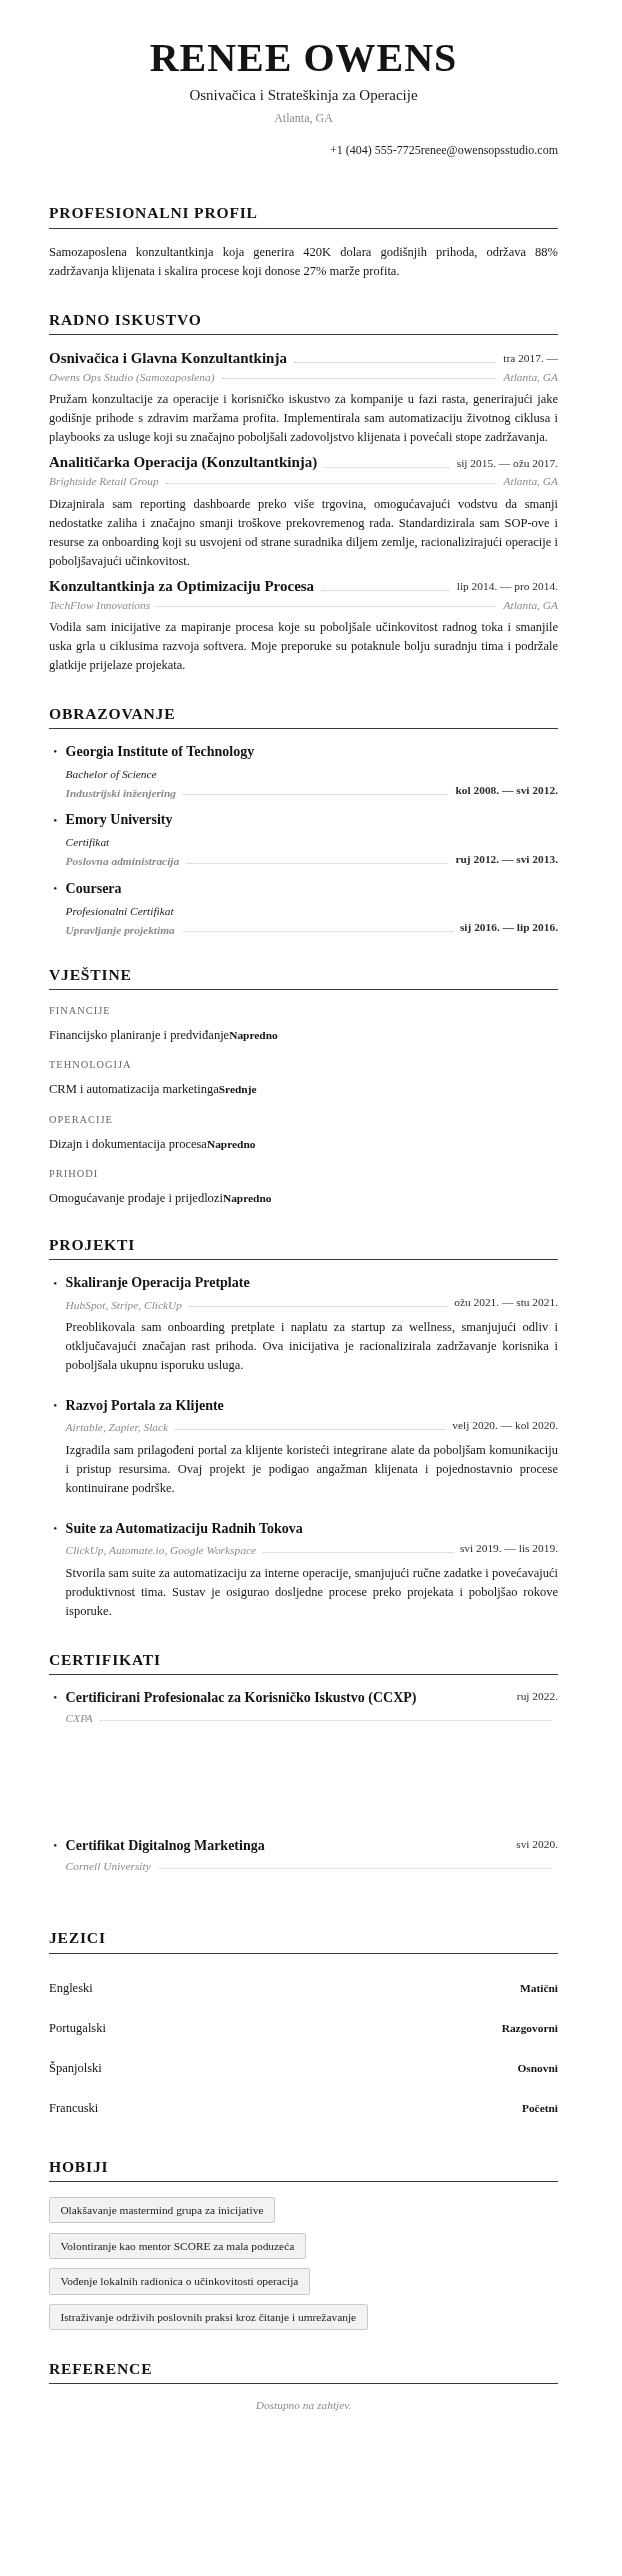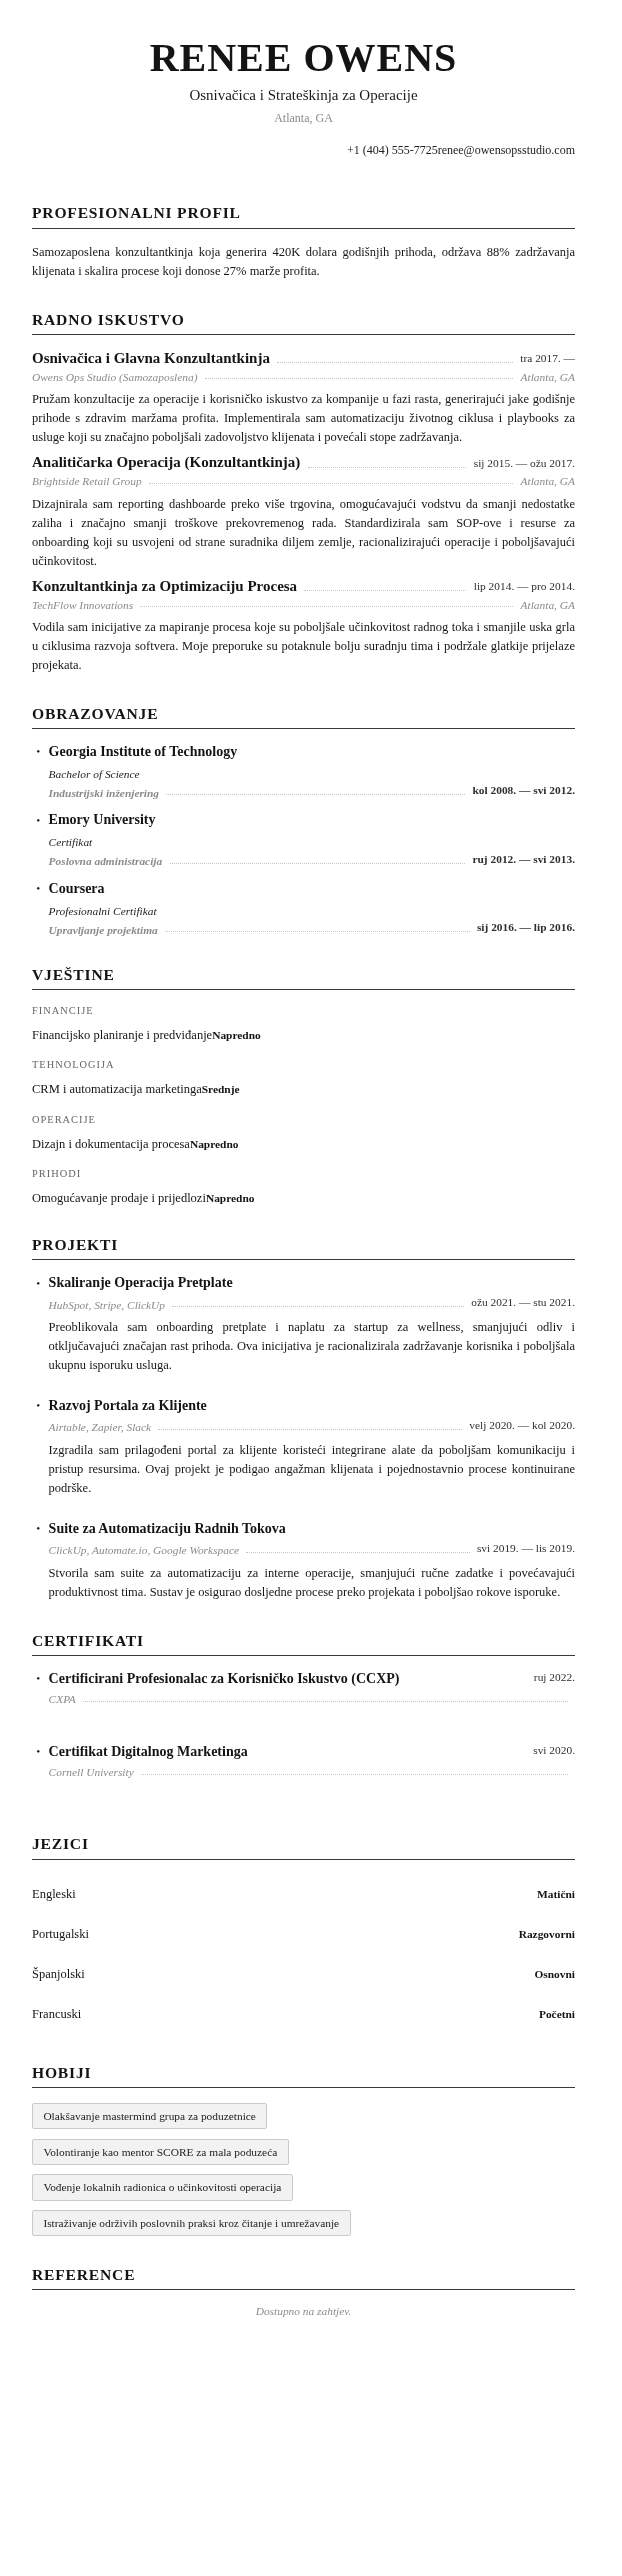"RENEE OWENS" .page { padding: 36px 32px 0 -> 36px 49px 0 }
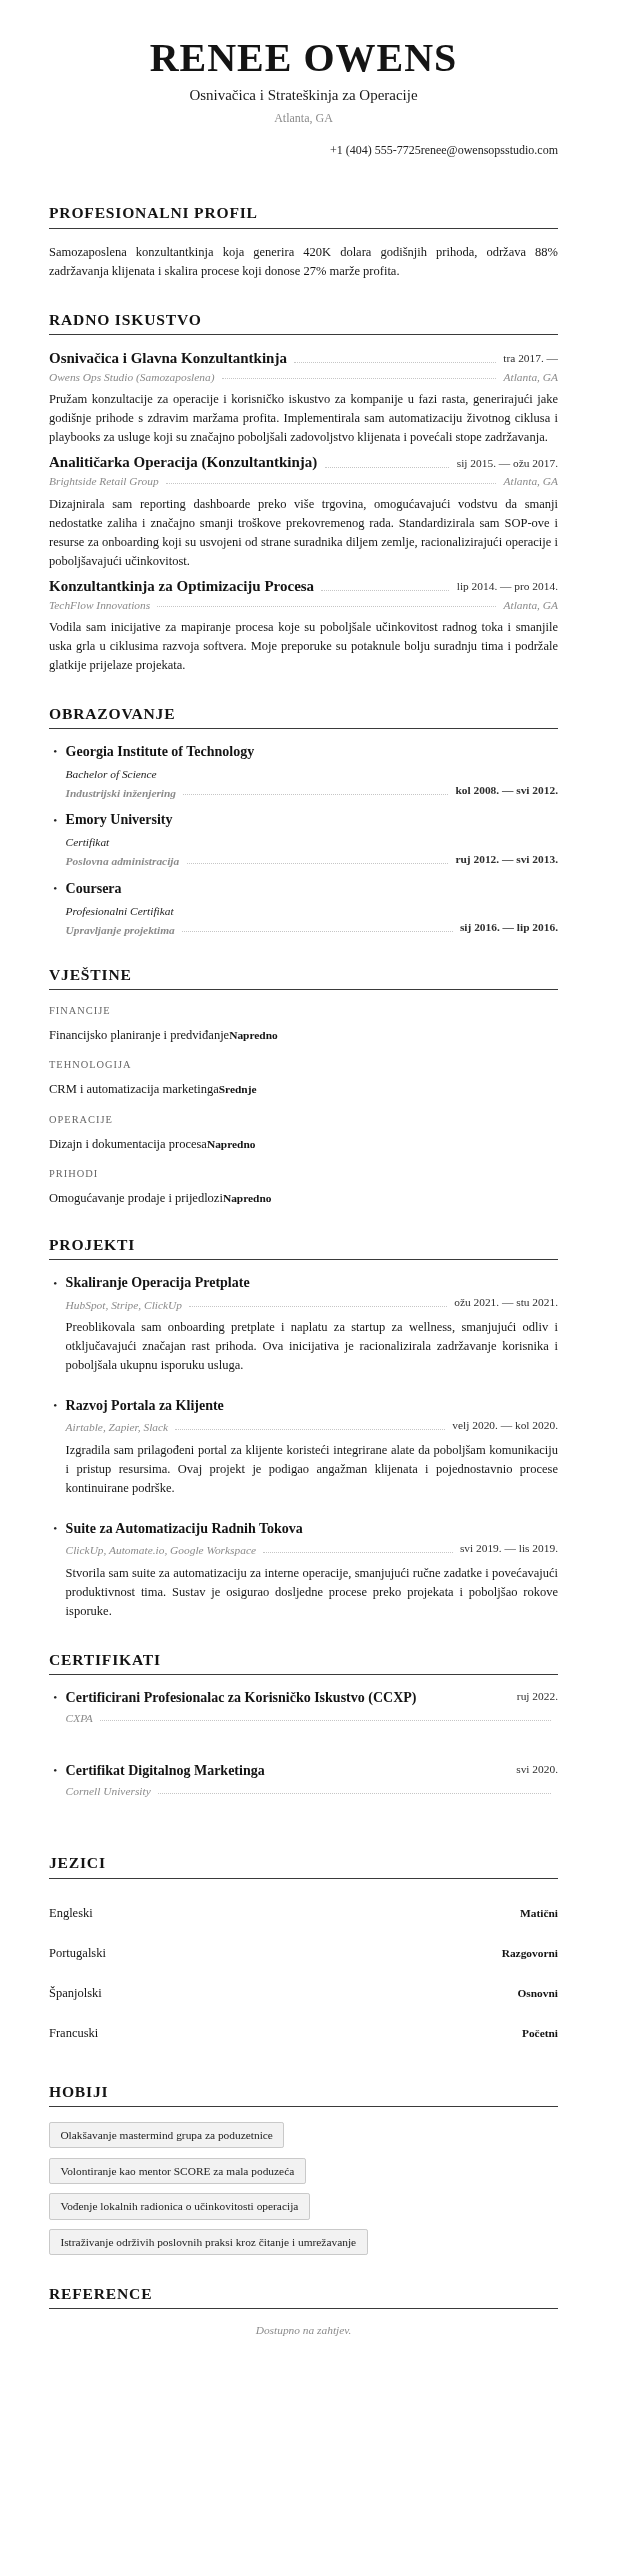"Certifikat Digitalnog Marketinga" .cert { margin-top: 38px -> 113px }
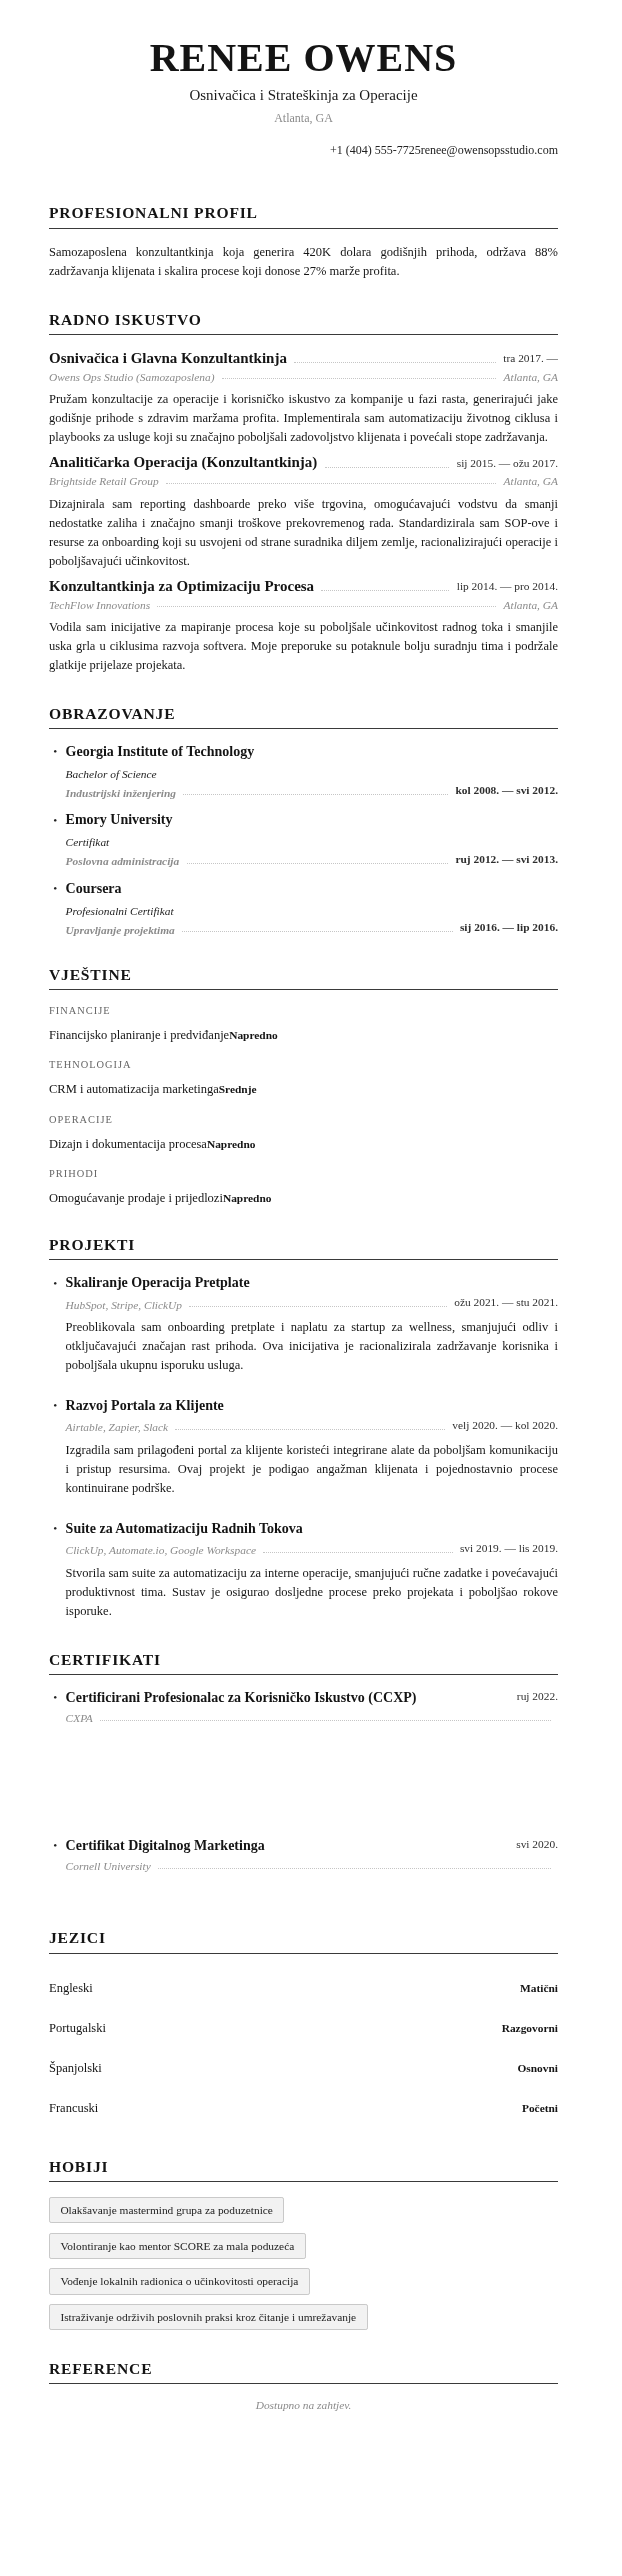"Olakšavanje mastermind grupa za" div.pill { text: poduzetnice -> inicijative }
